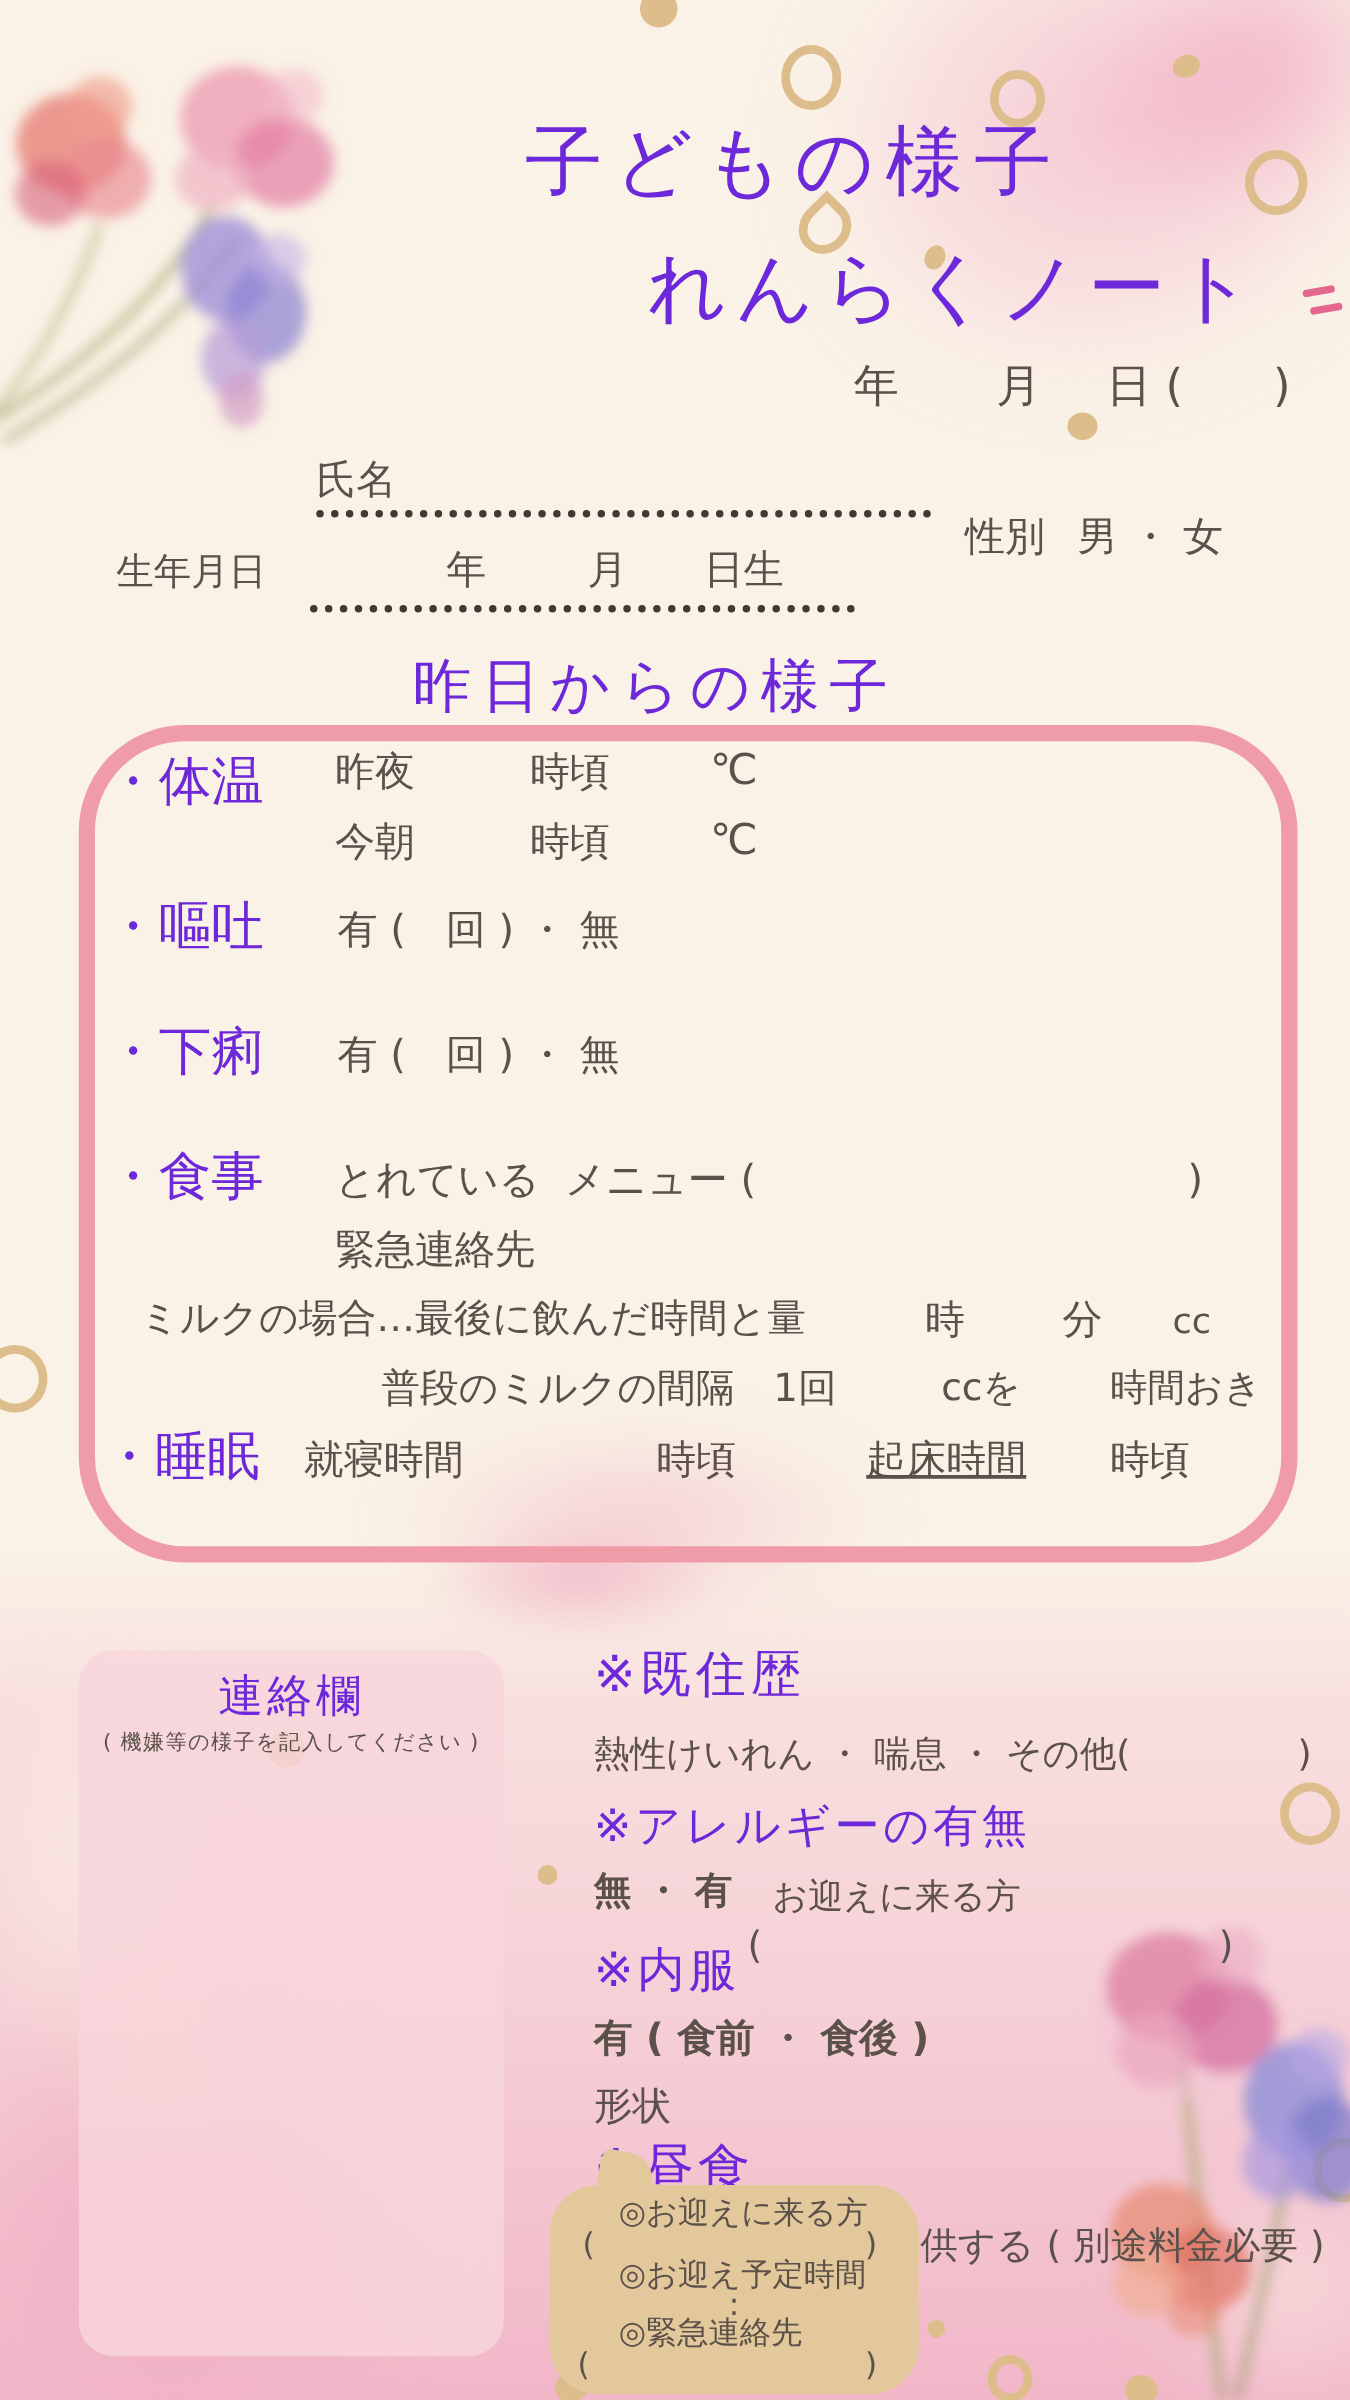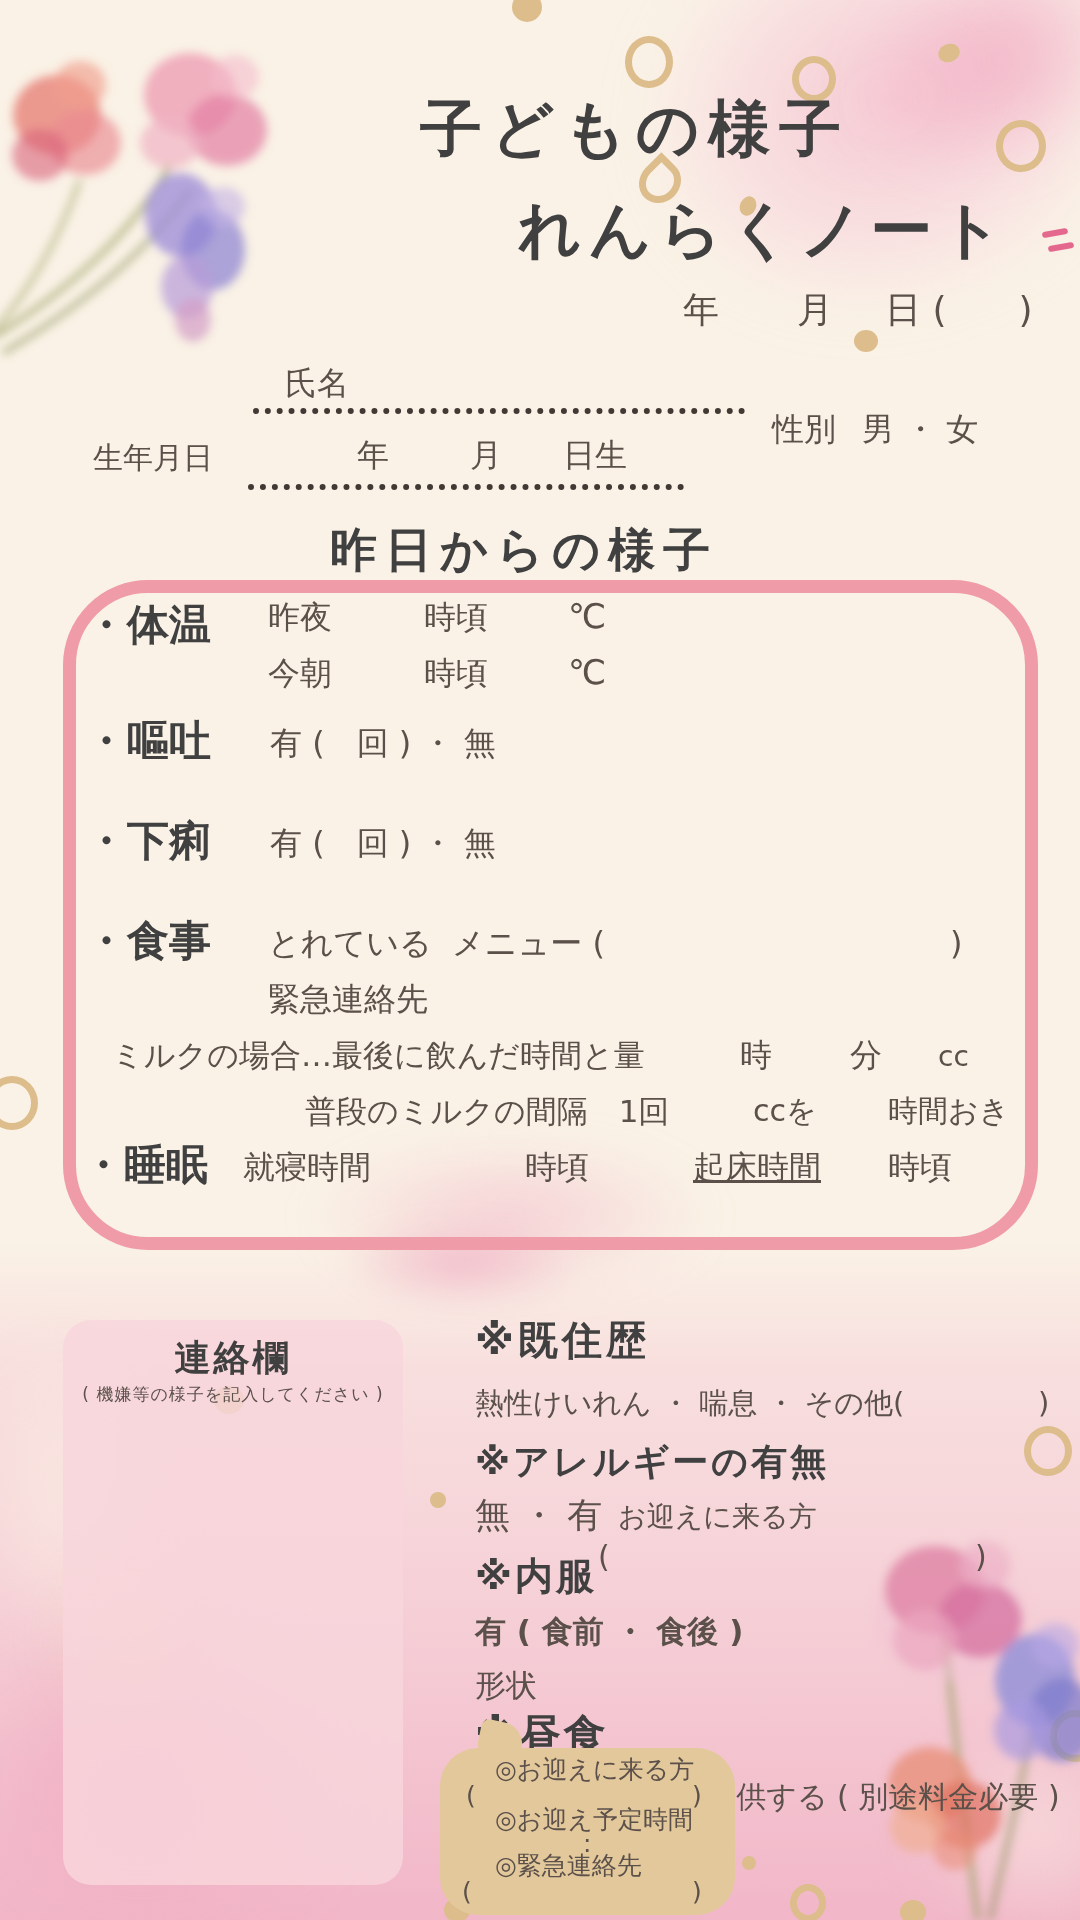"子どもの様子" .b { color: #404040 -> #6d28d9; font-weight: bold -> normal }
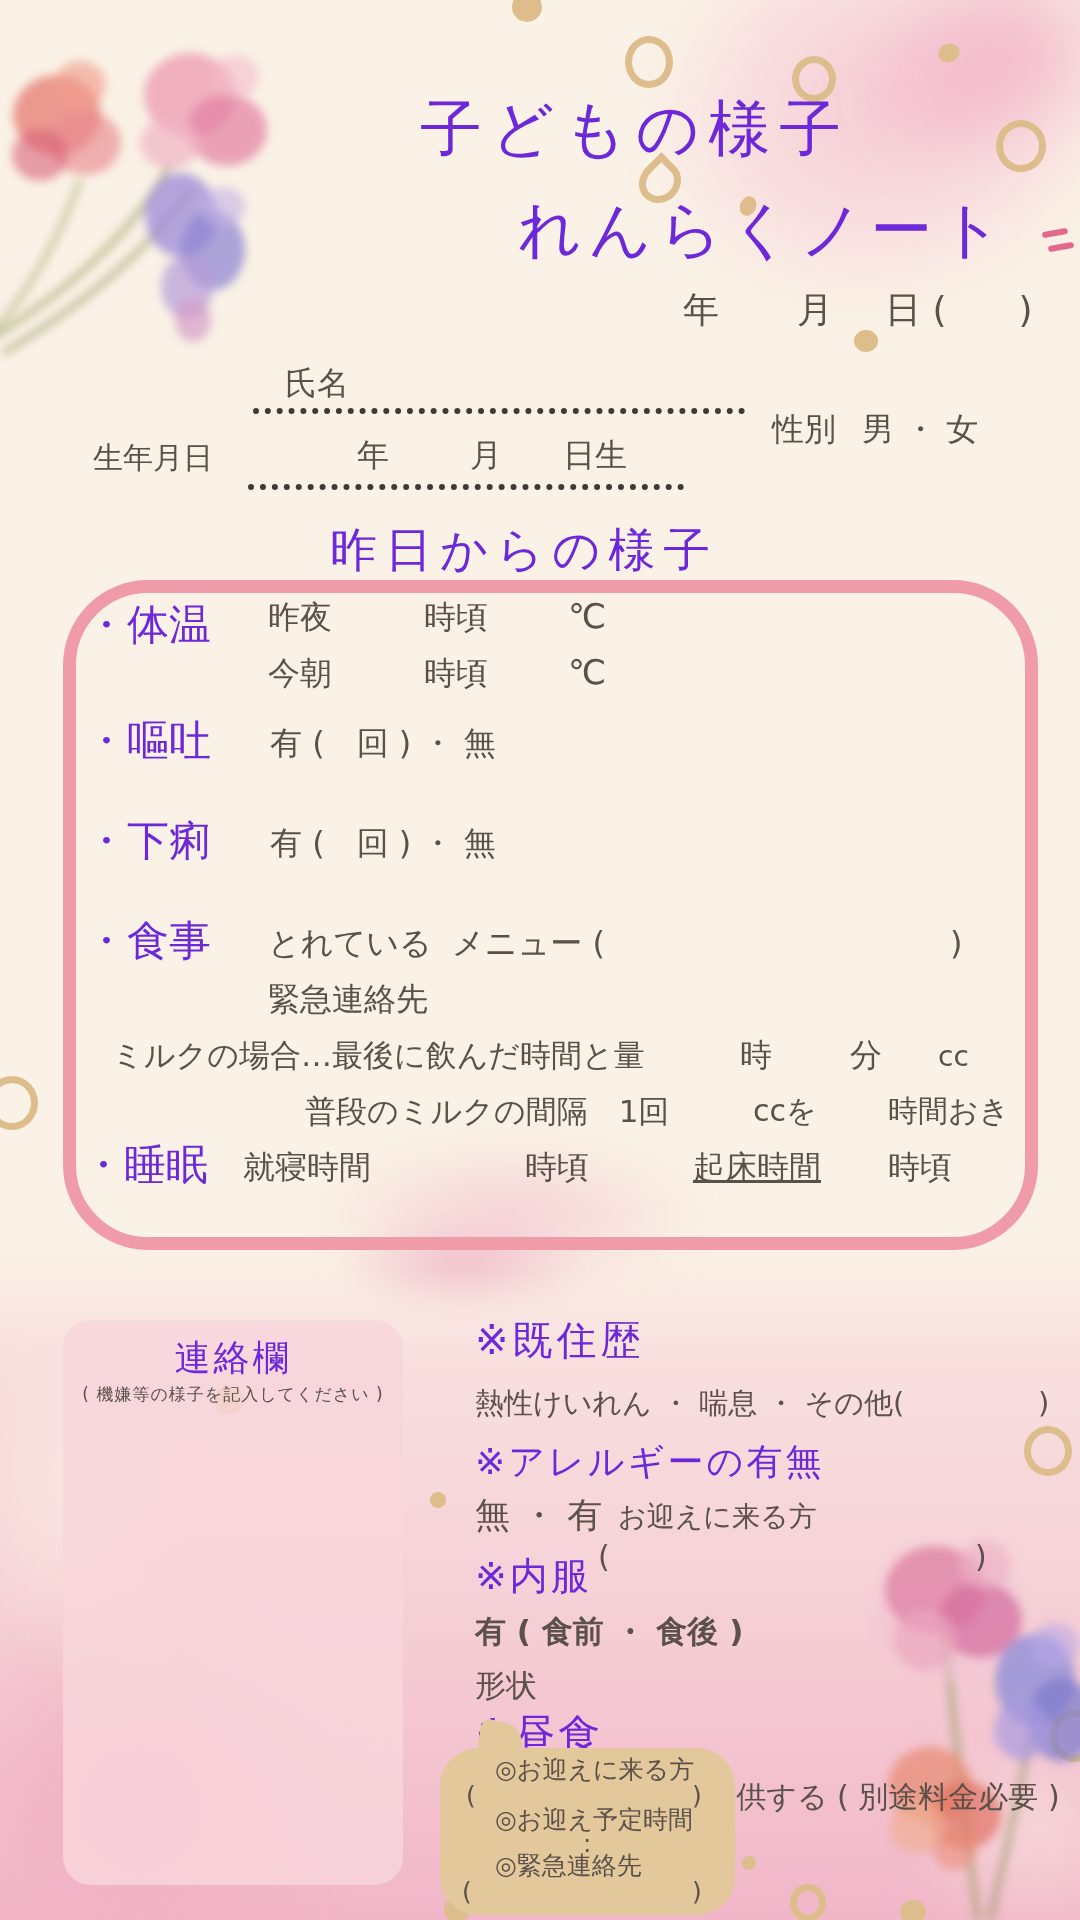"氏名" div.t { margin-left: 32px -> none }
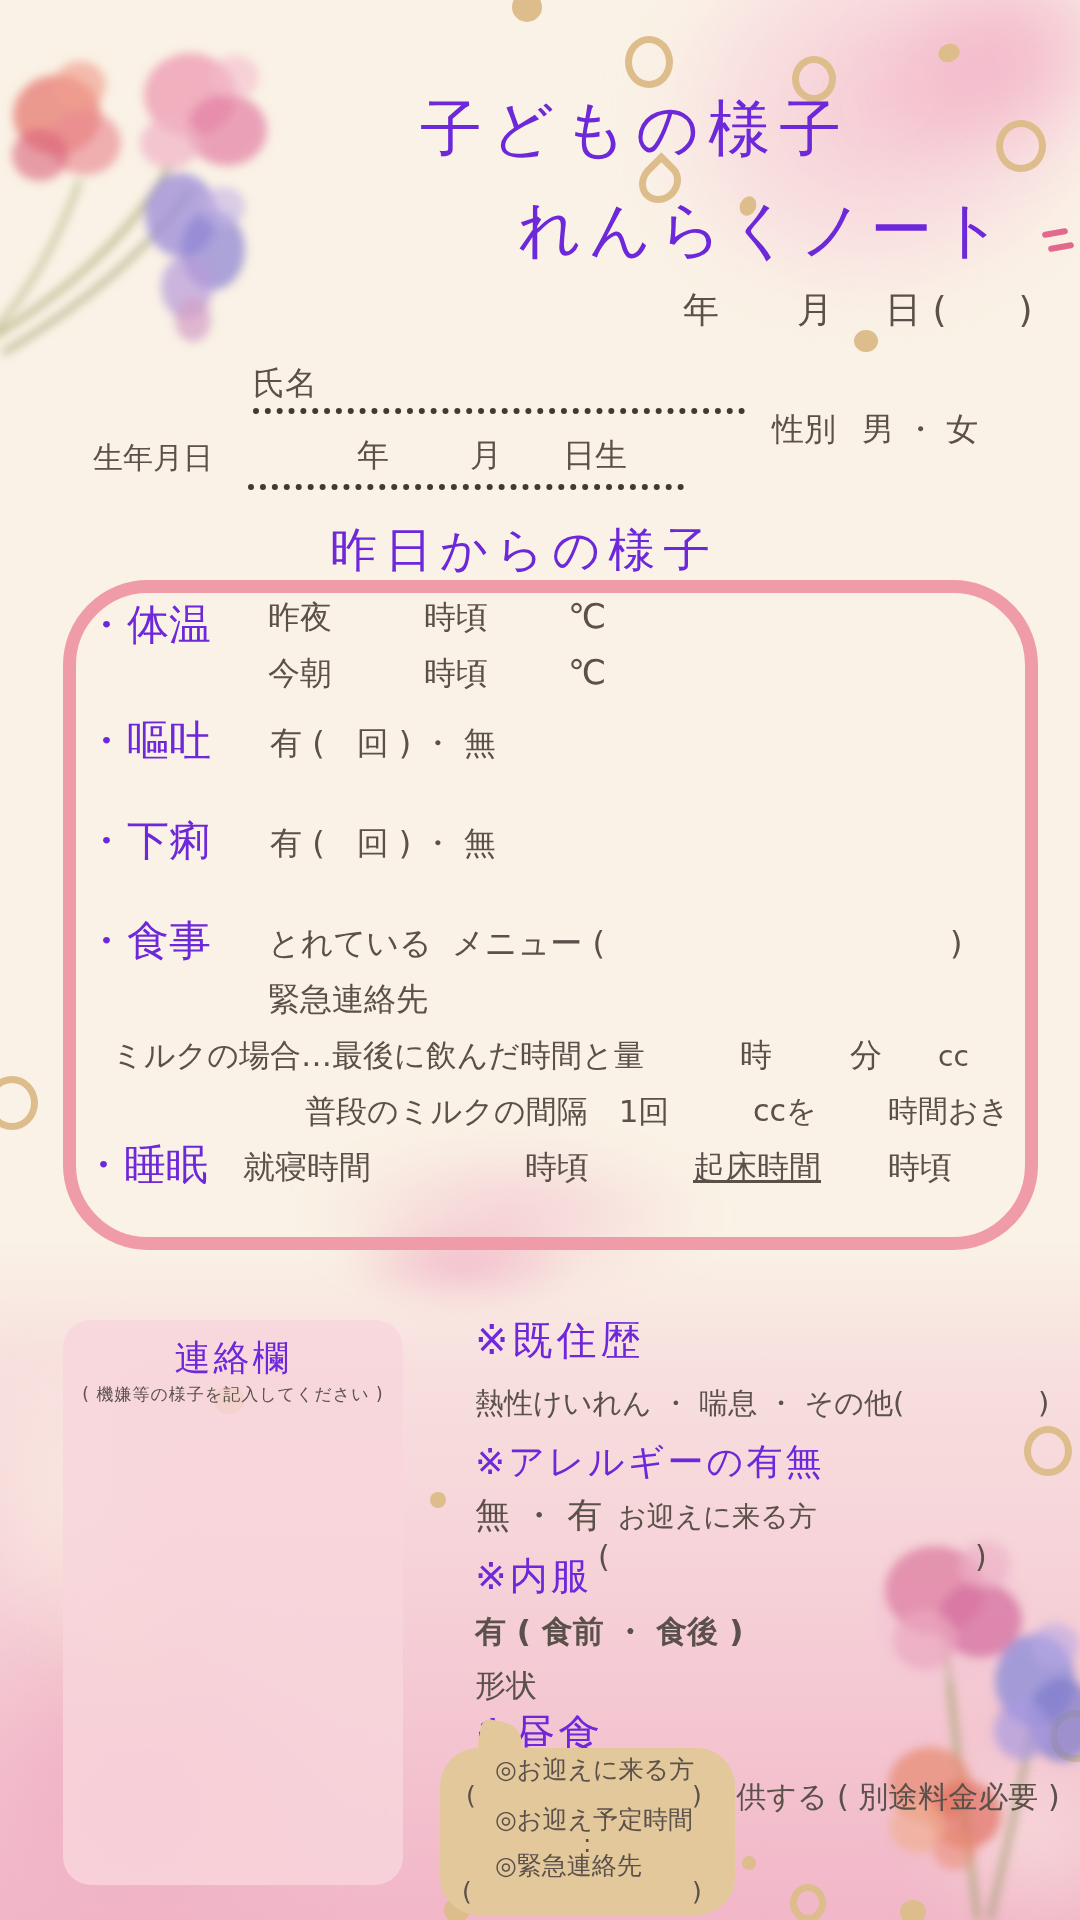"無 ・ 有" div.t { font-size: 35px -> 30px; font-weight: none -> bold }
